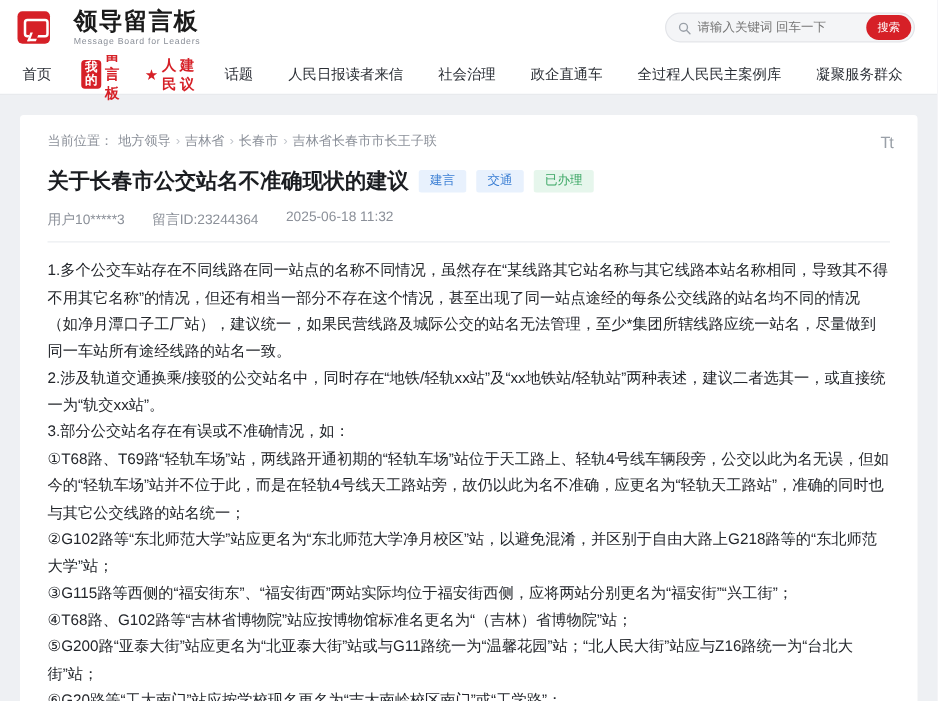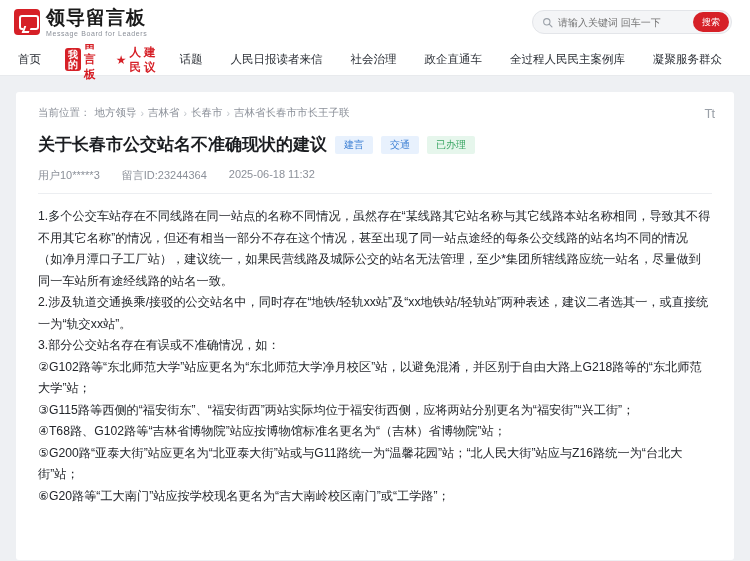"领导留言板" .logo-wrap { gap: 6px -> 19px }
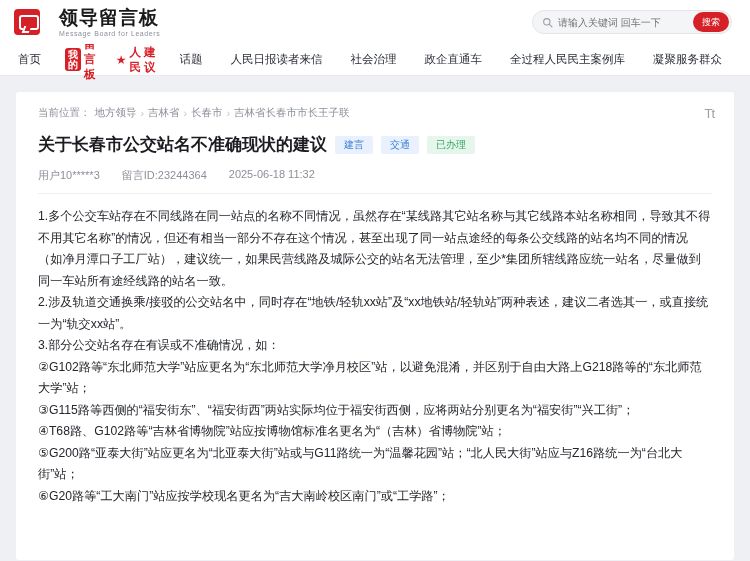"①T68路、T69路“轻轨车场”站，两线路开通初期的“轻轨车场”站位于天工路上、" p { html: none -> <p>①T68路、T69路“轻轨车场”站，两线路开通初期的“轻轨车场”站位于天工路上、轻轨4号线车辆段旁，公交以此为名无误，但如今的“轻轨车场”站并不位于此，而是在轻轨4号线天工路站旁，故仍以此为名不准确，应更名为“轻轨天工路站”，准确的同时也与其它公交线路的站名统一；</p> }
